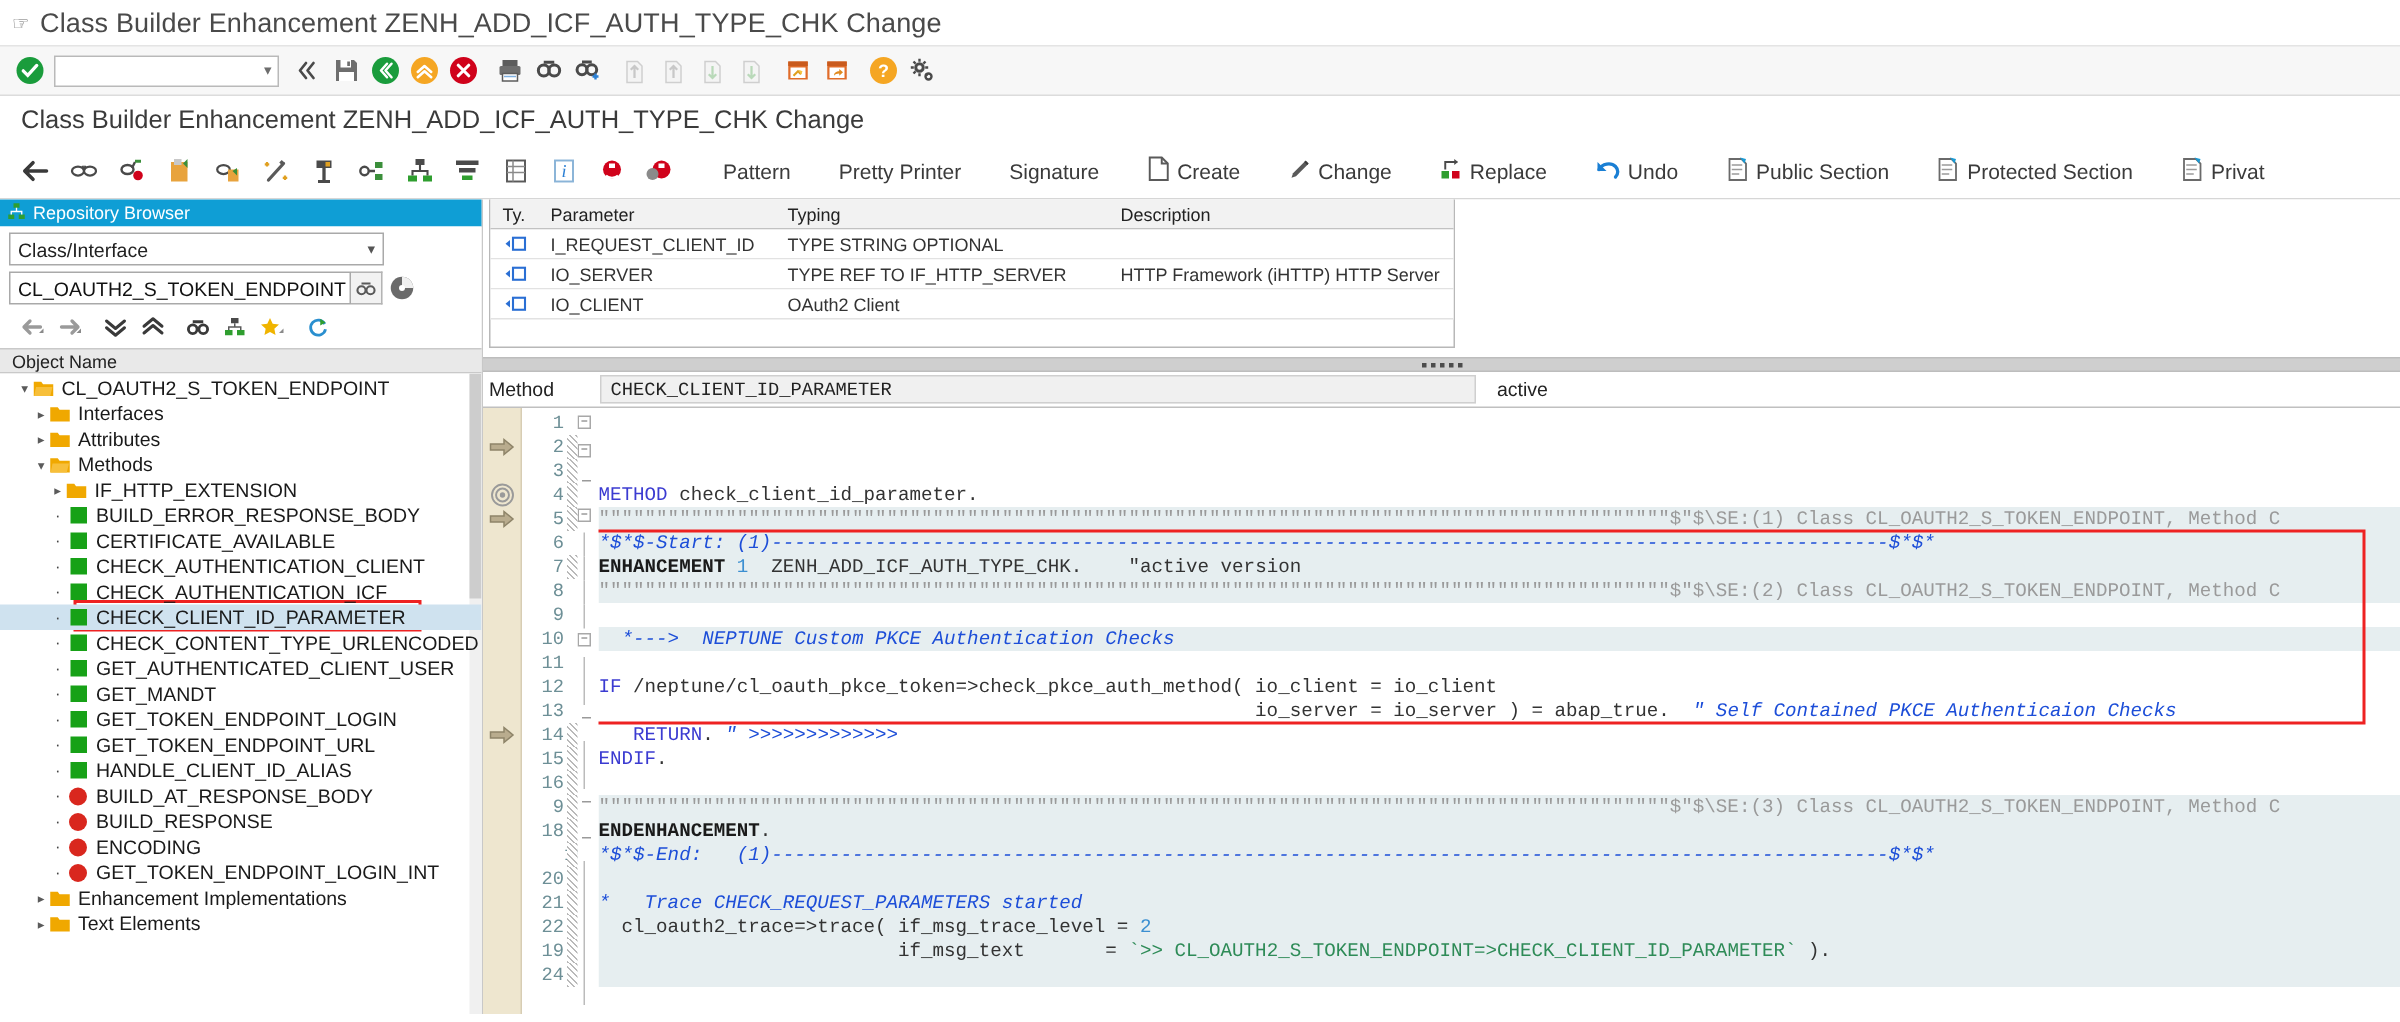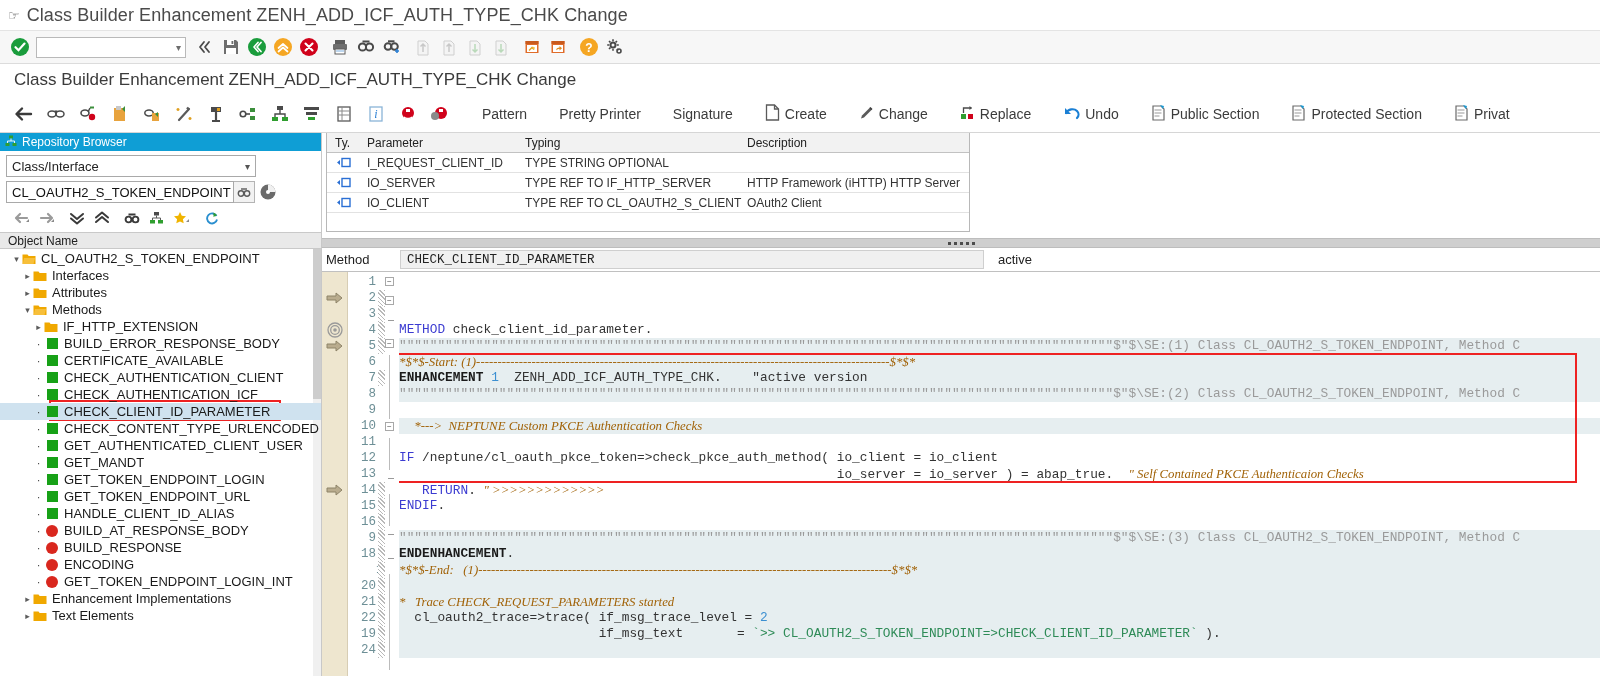"TYPE REF TO CL_OAUTH2_S_CLIENT" div.c-typ { html: <div>TYPE REF TO CL_OAUTH2_S_CLIENT</div> -> none }
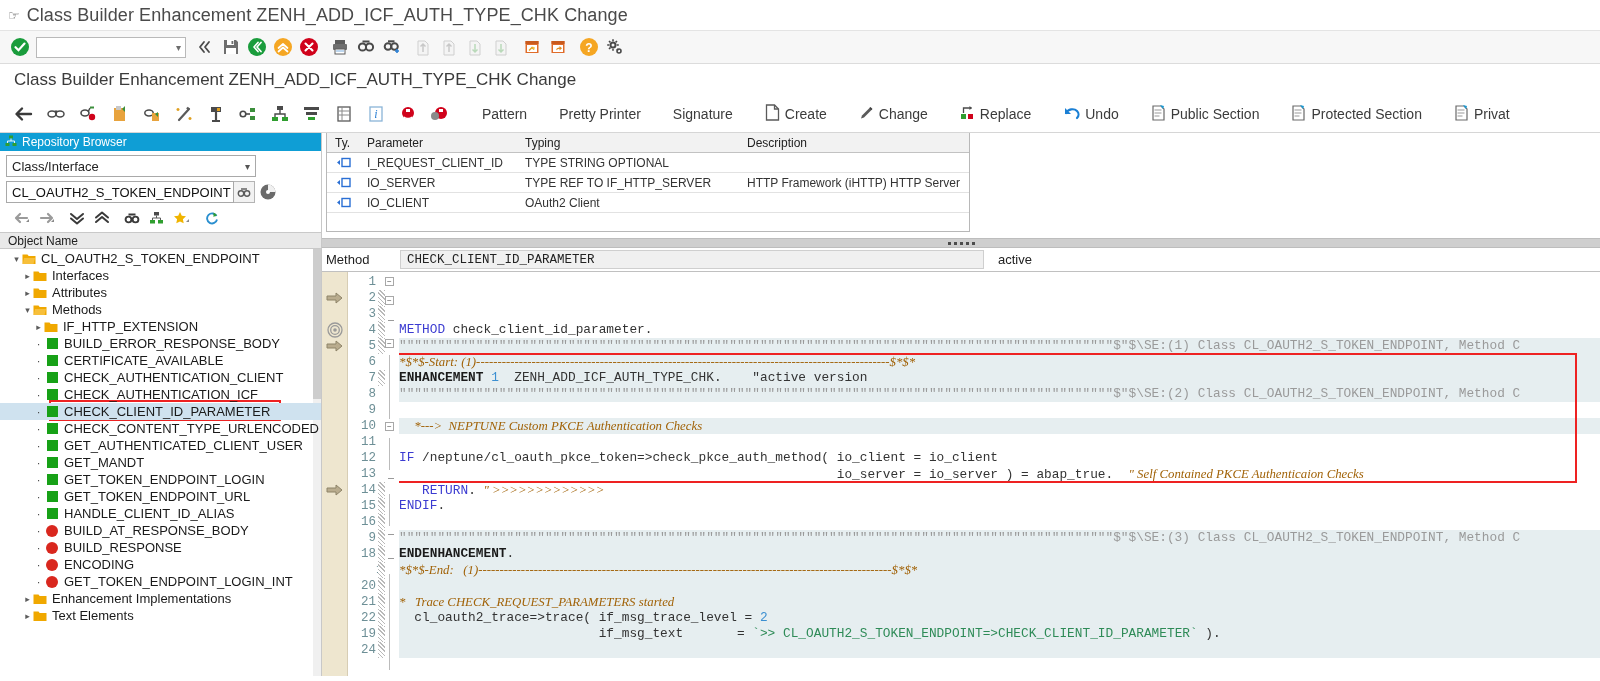"*$*$-Start:" .cmt { color: #a16207 -> #1d4ed8; font-family: Liberation Serif, serif -> none }
